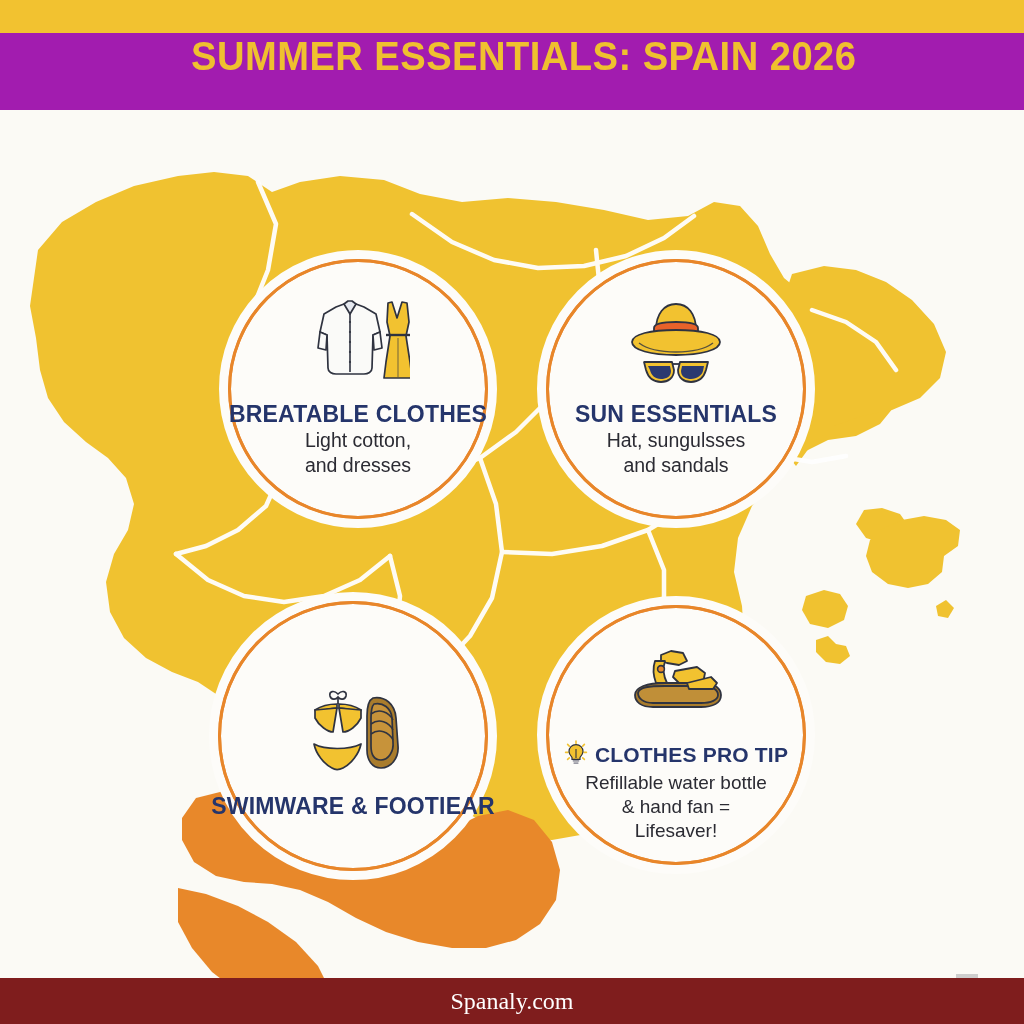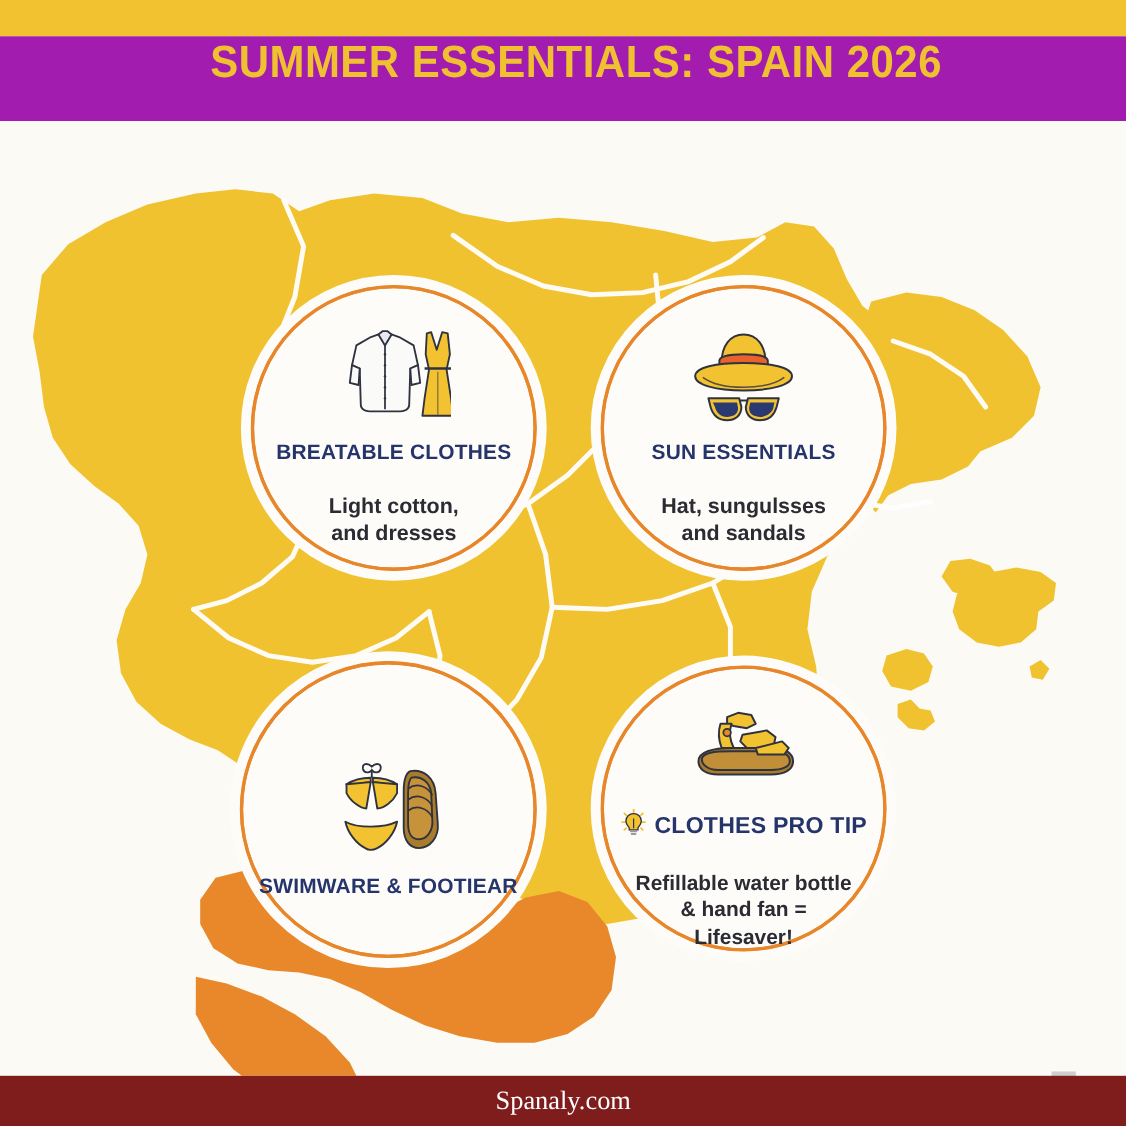"BREATABLE CLOTHES" .bubble-title { font-size: 19px -> 23px }
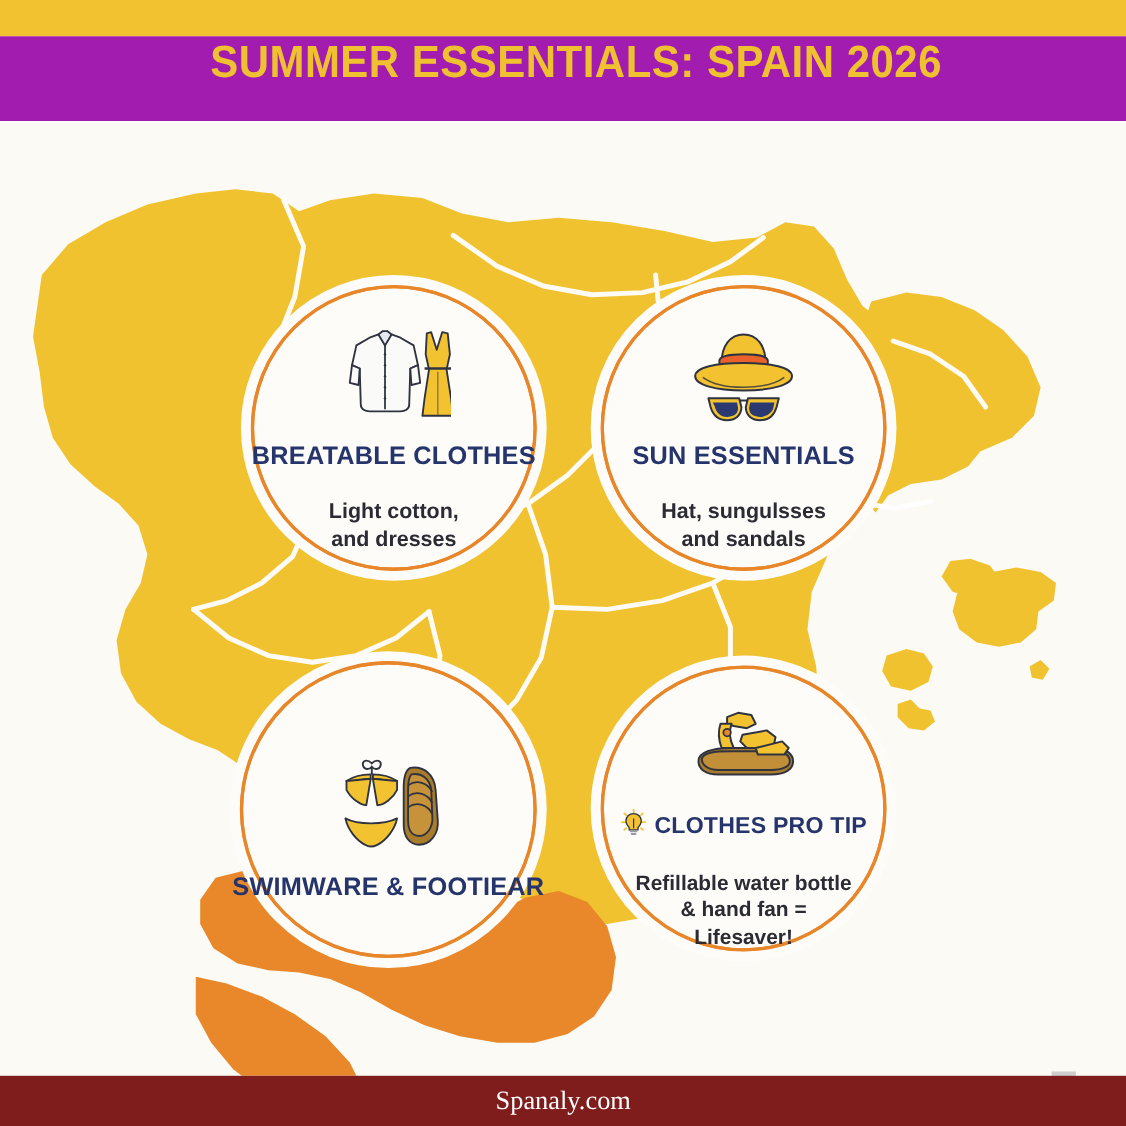"Light cotton," .bubble-desc { font-weight: bold -> none; margin-top: 25px -> 0 }
